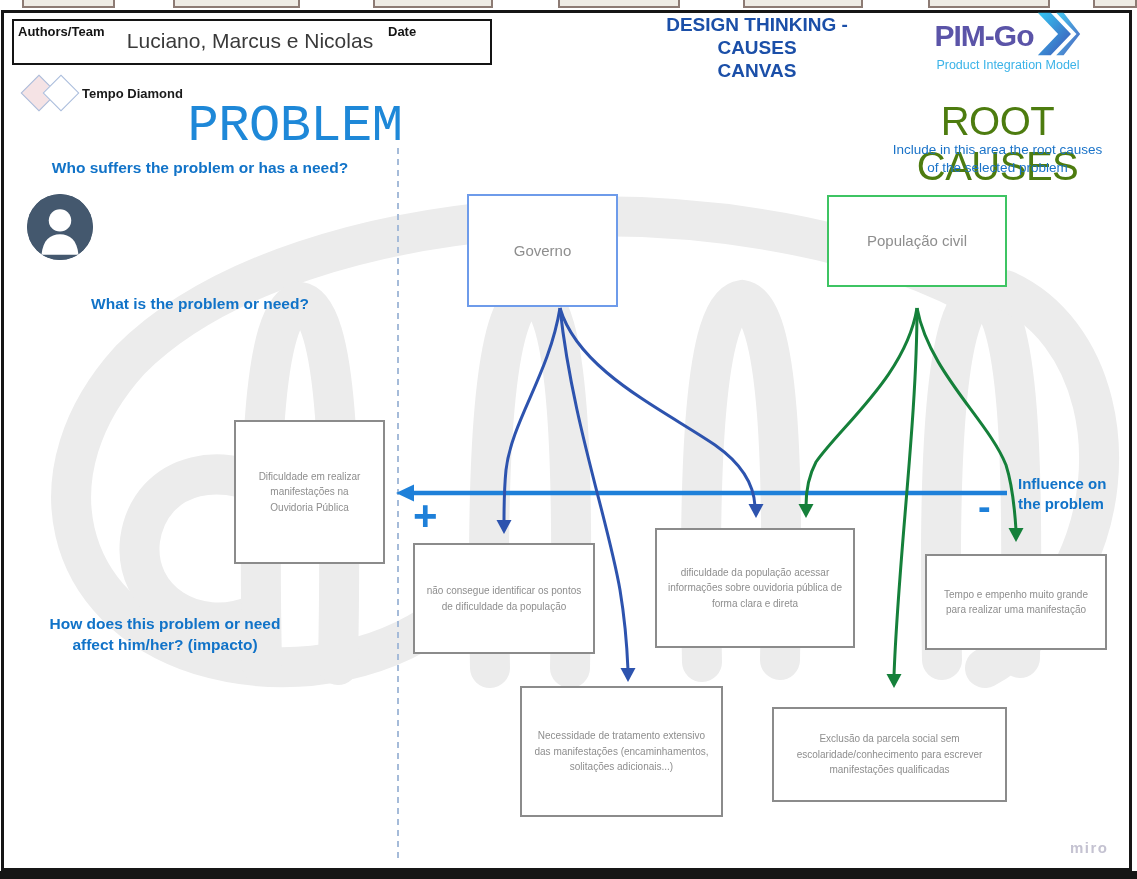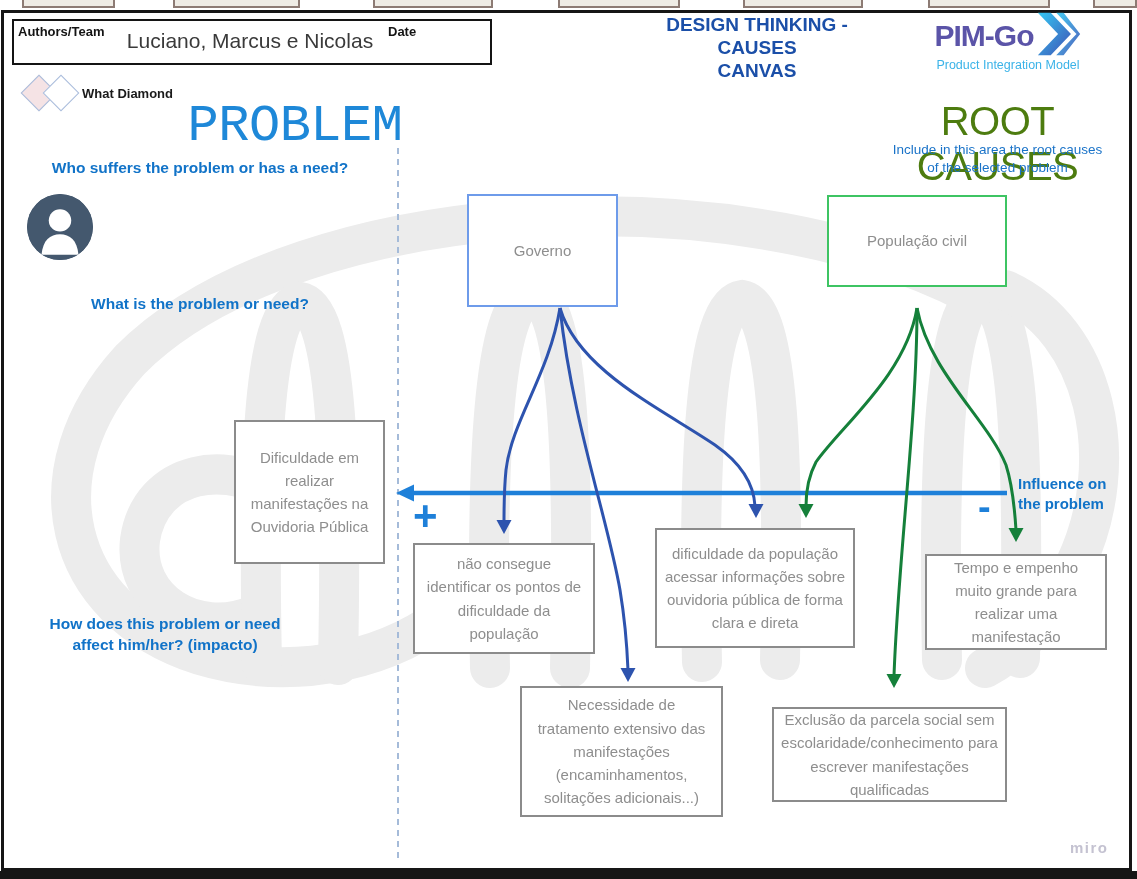"What Diamond" div.abs { text: What -> Tempo }
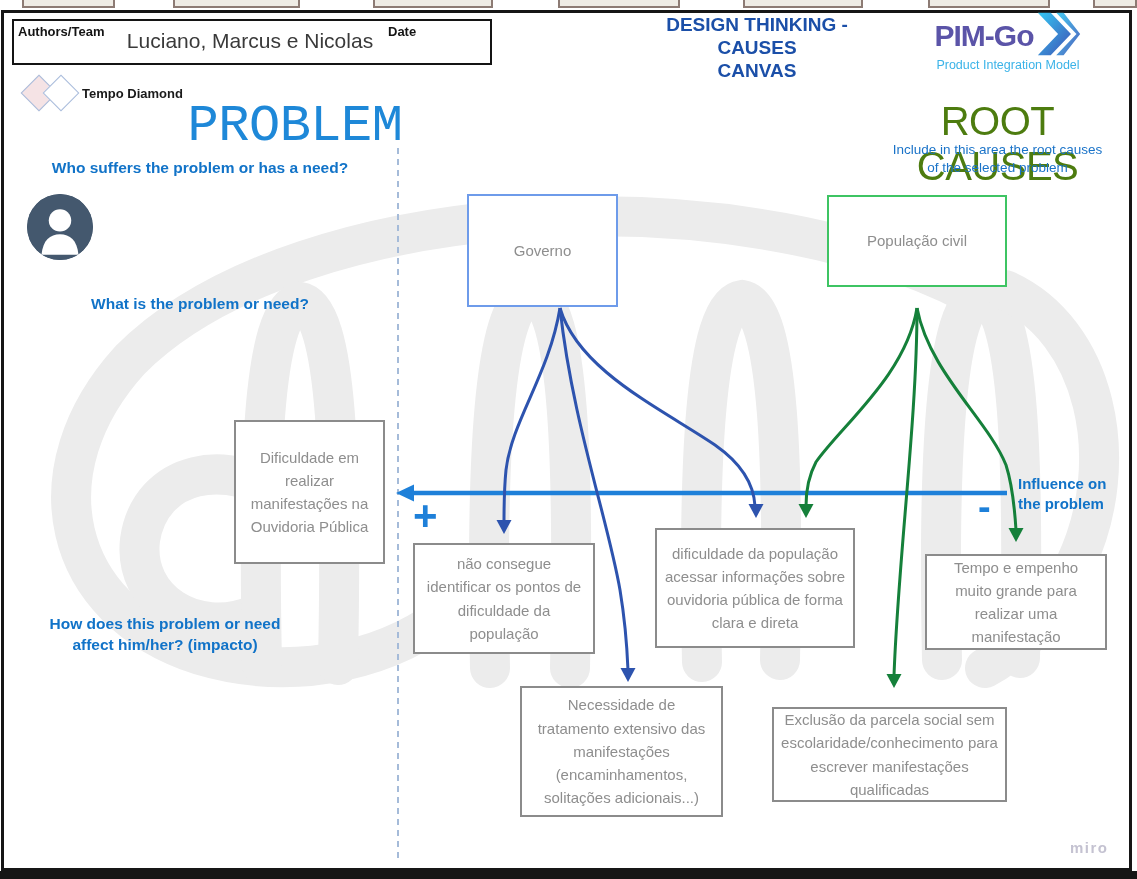"Dificuldade em realizar manifestações na" .card { font-size: 15px -> 10px }
